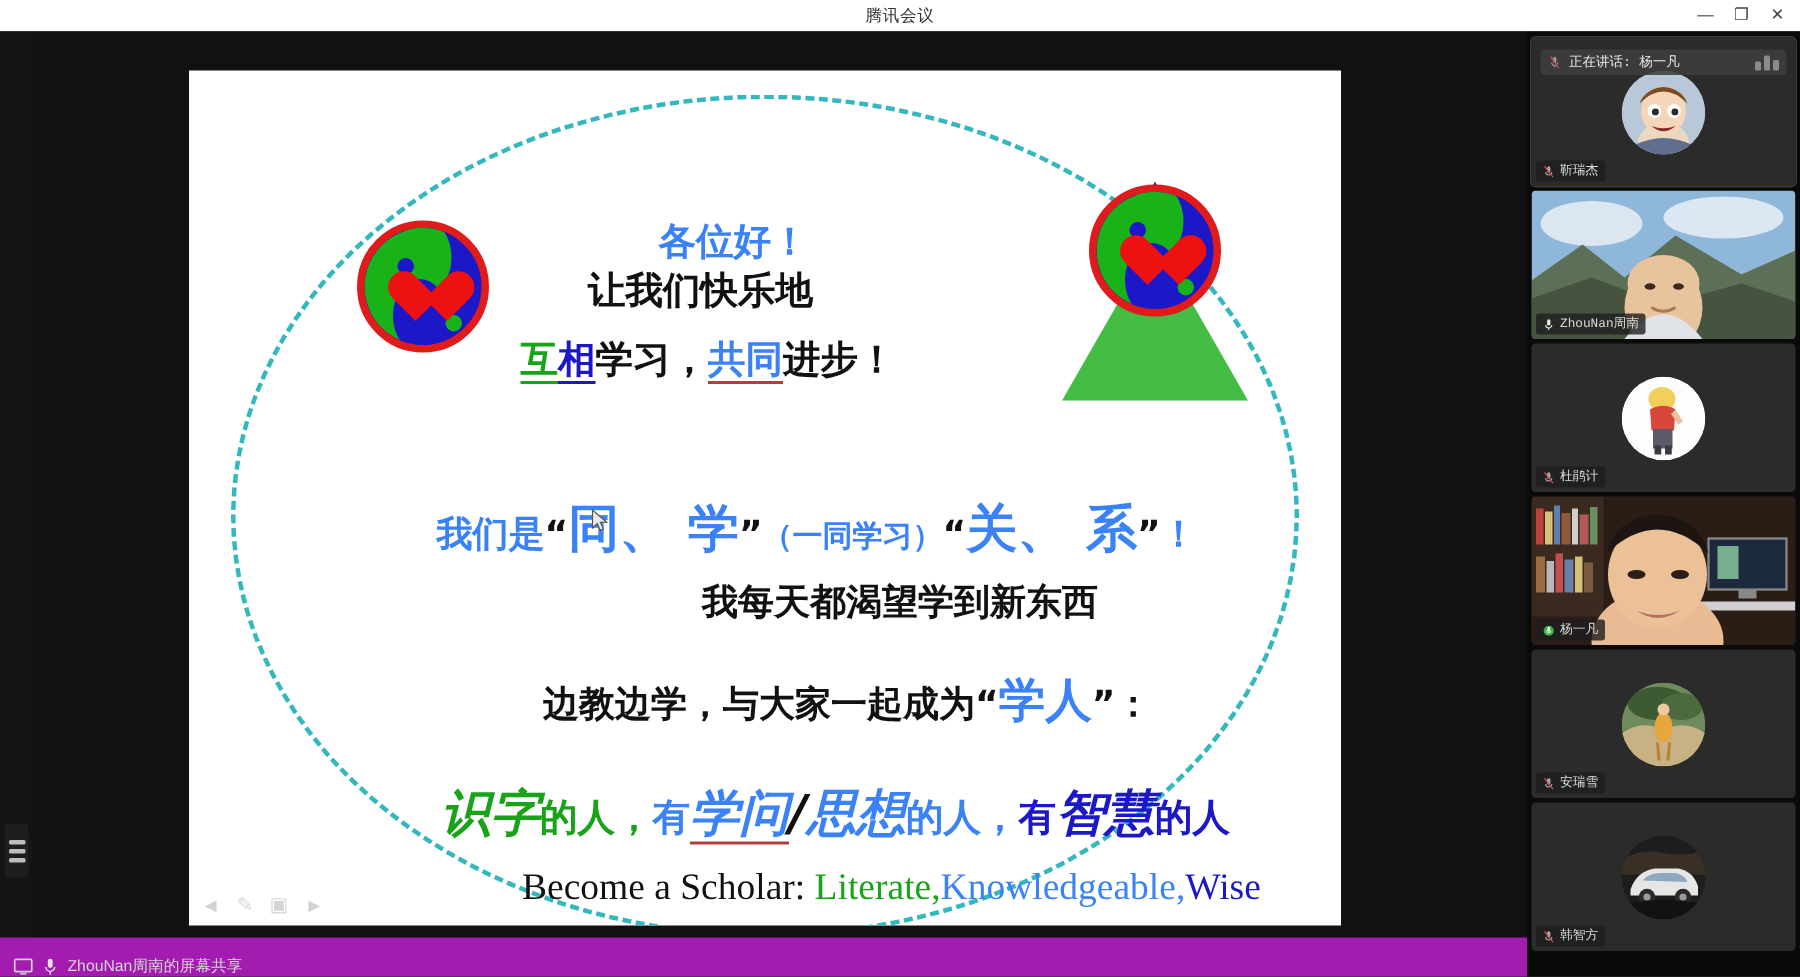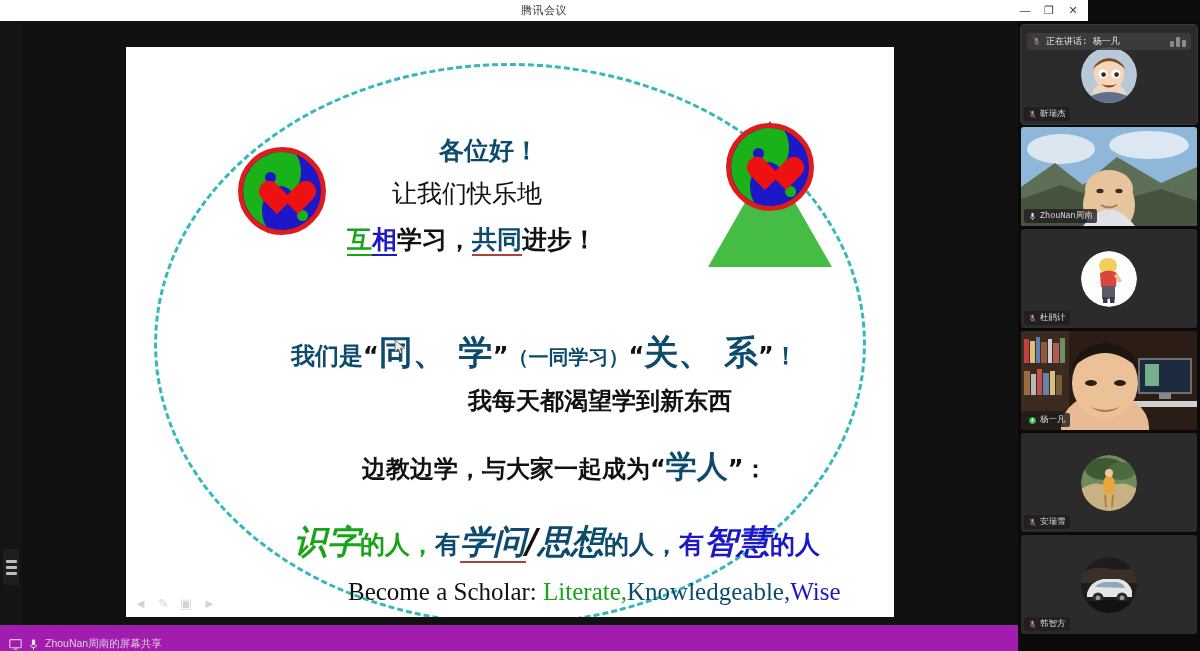"腾讯会议" .titlebar { width: 1088px -> 1200px }
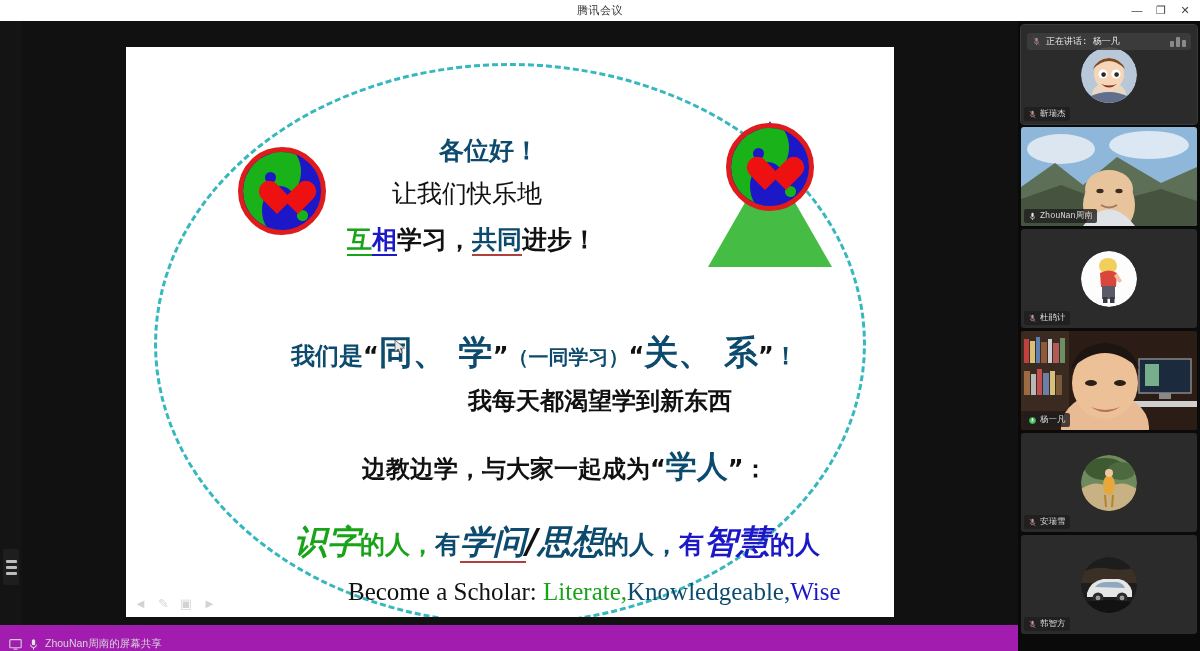"各位好！" .red { color: #0c4a6e -> #3b82f6; margin-top: none -> 10px }
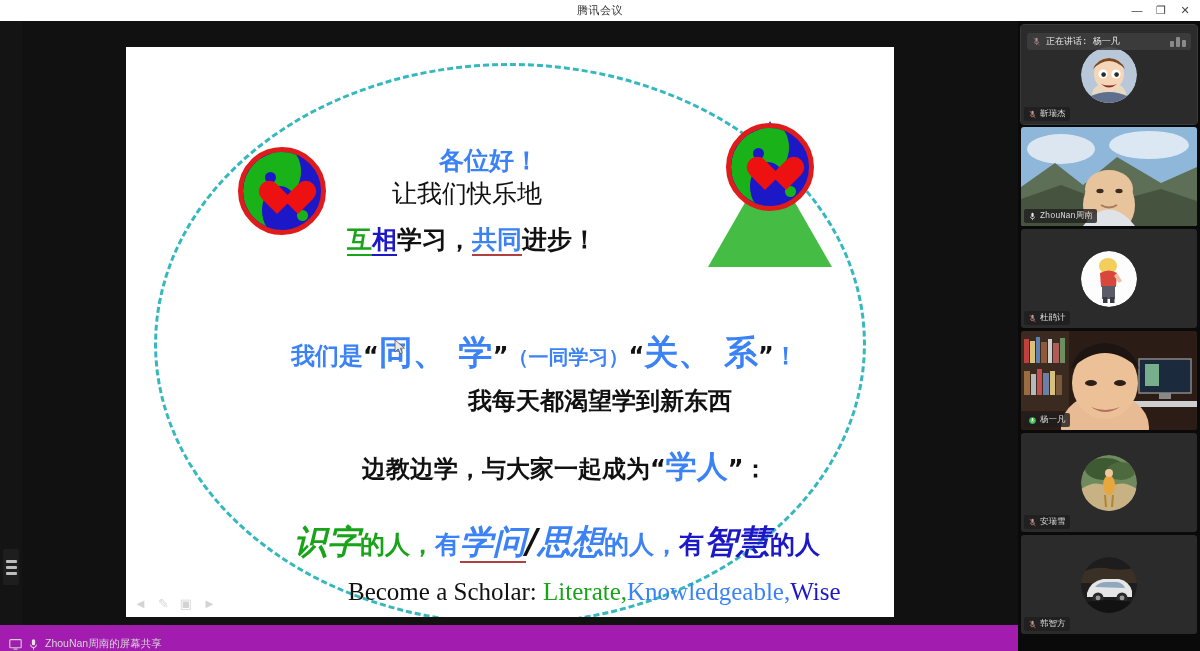"让我们快乐地" .line-happy { font-weight: normal -> bold }
